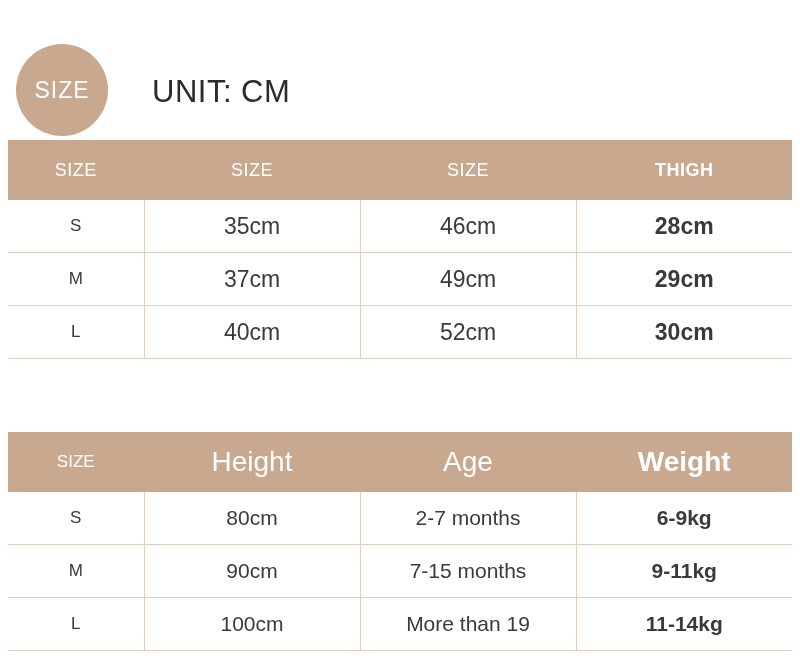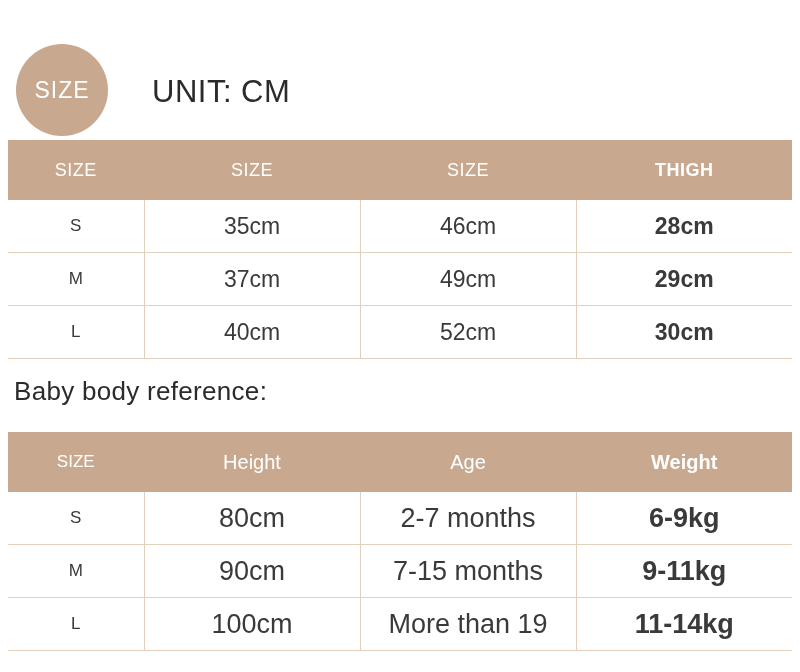"Baby body reference:" div.section-title { html: <div>Baby body reference:</div> -> none }
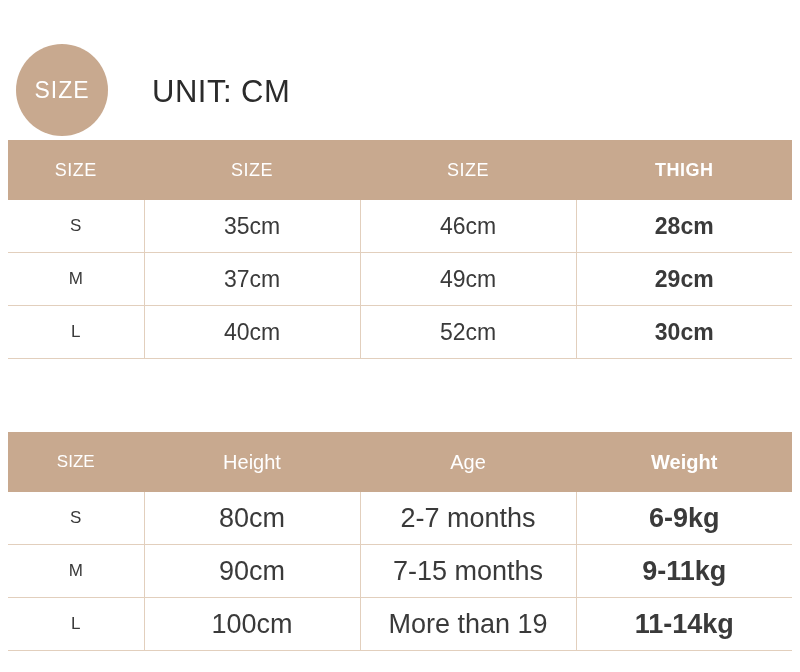"Height" #table-baby th { font-size: 20px -> 28px }
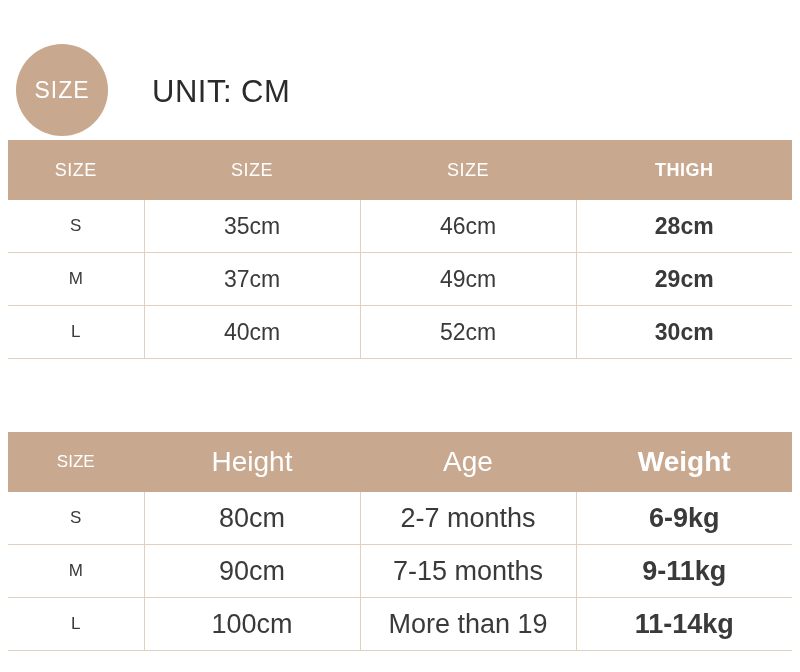"80cm" #table-baby td { font-size: 27px -> 21px }
